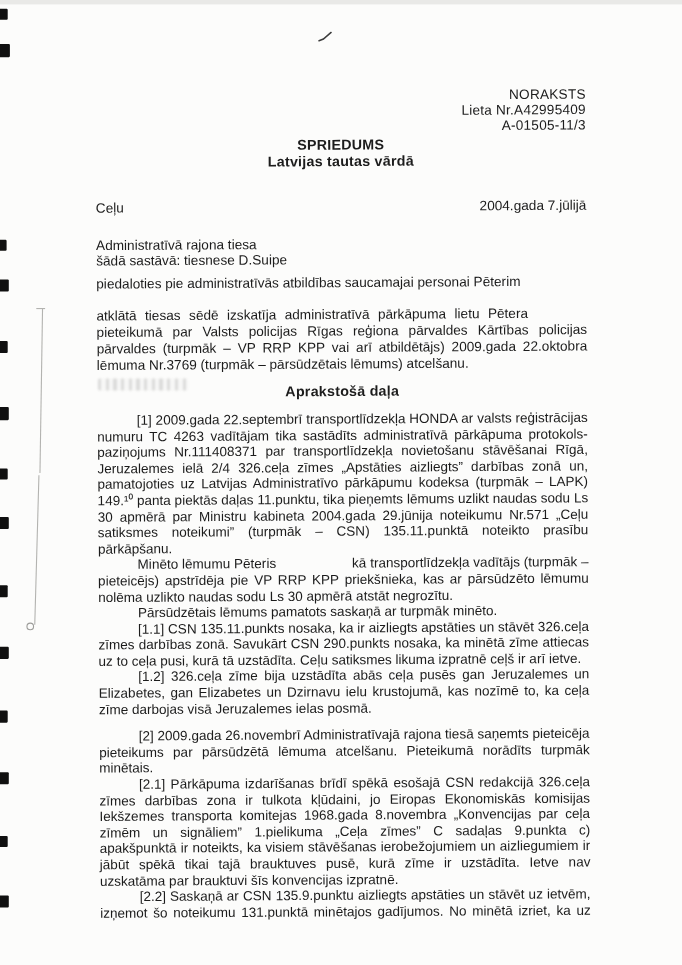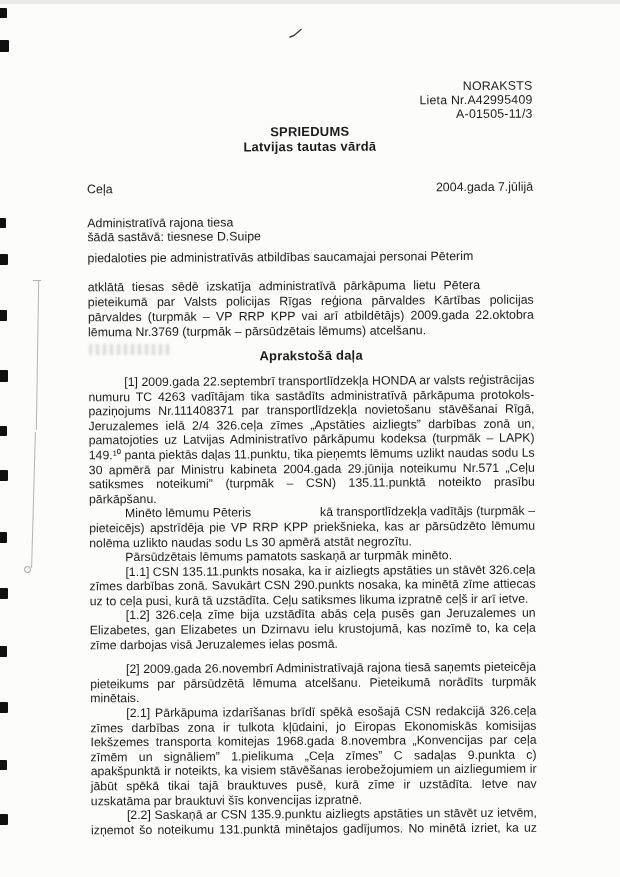"Ceļa" span { text: Ceļa -> Ceļu }
